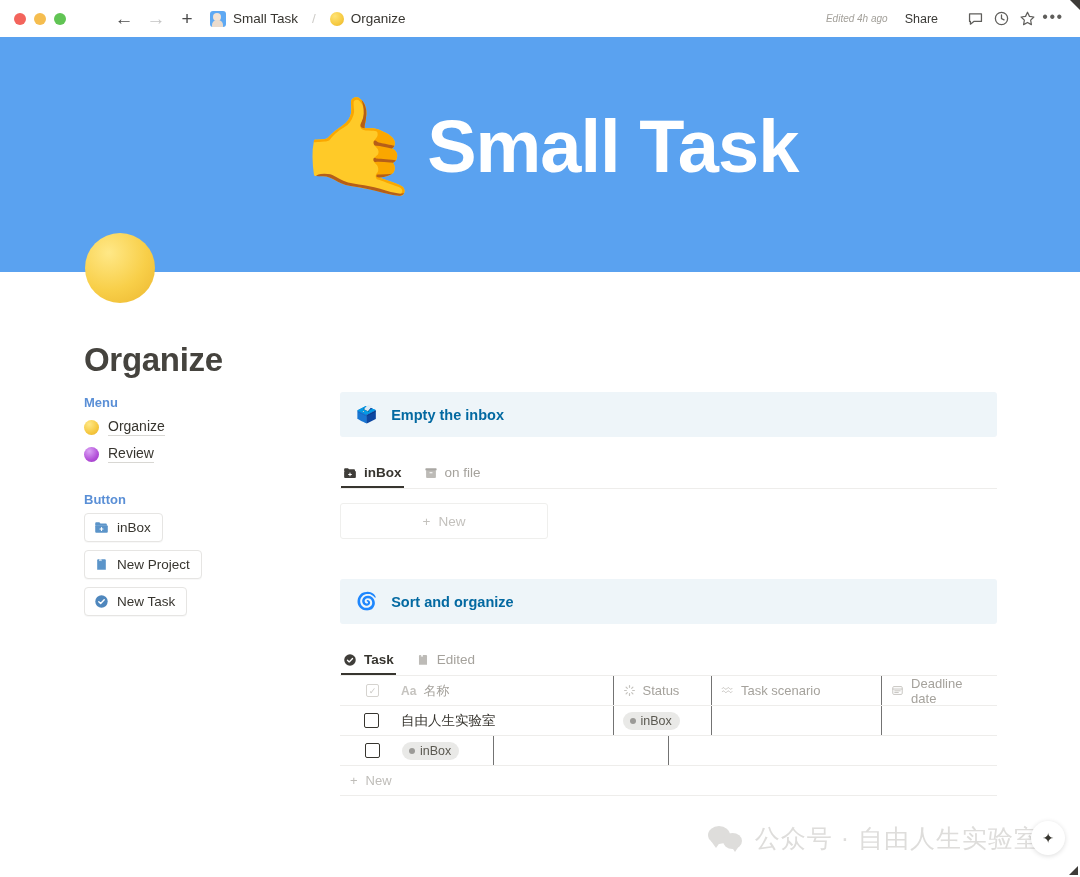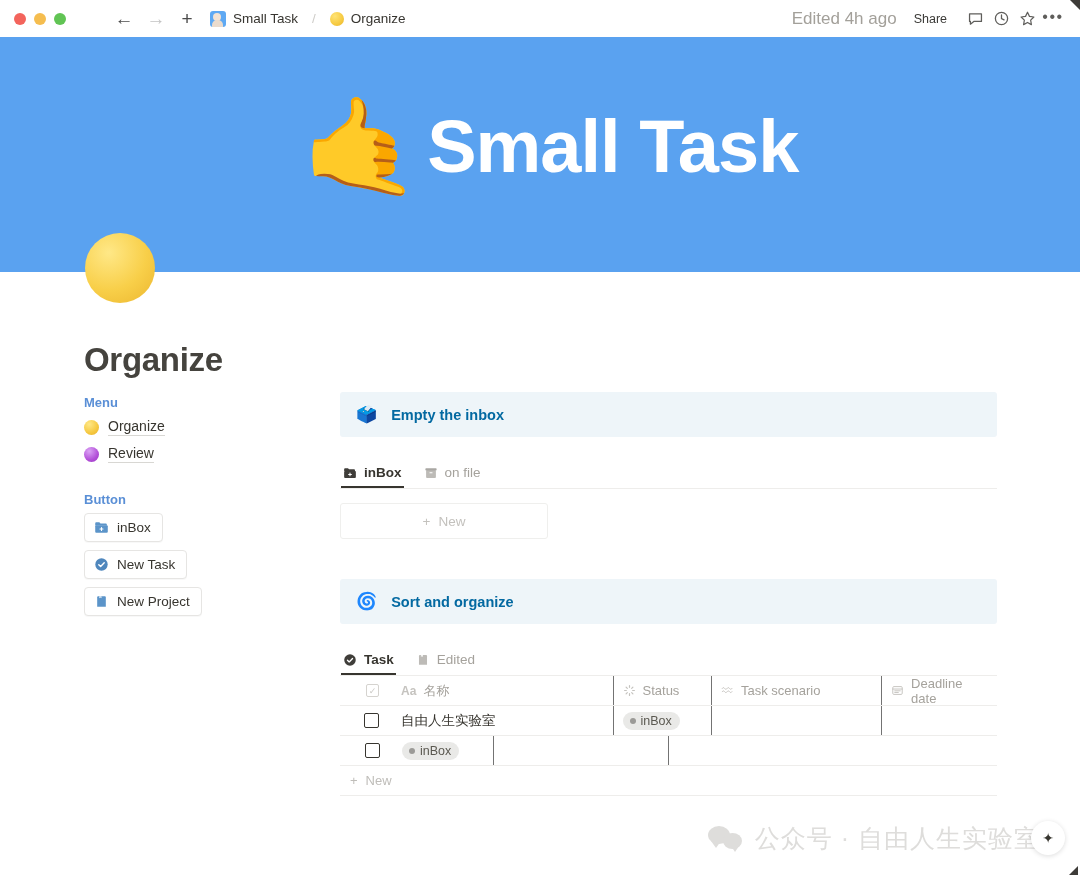"Edited 4h ago" .edited { font-size: 17px -> 10px; font-style: none -> italic }
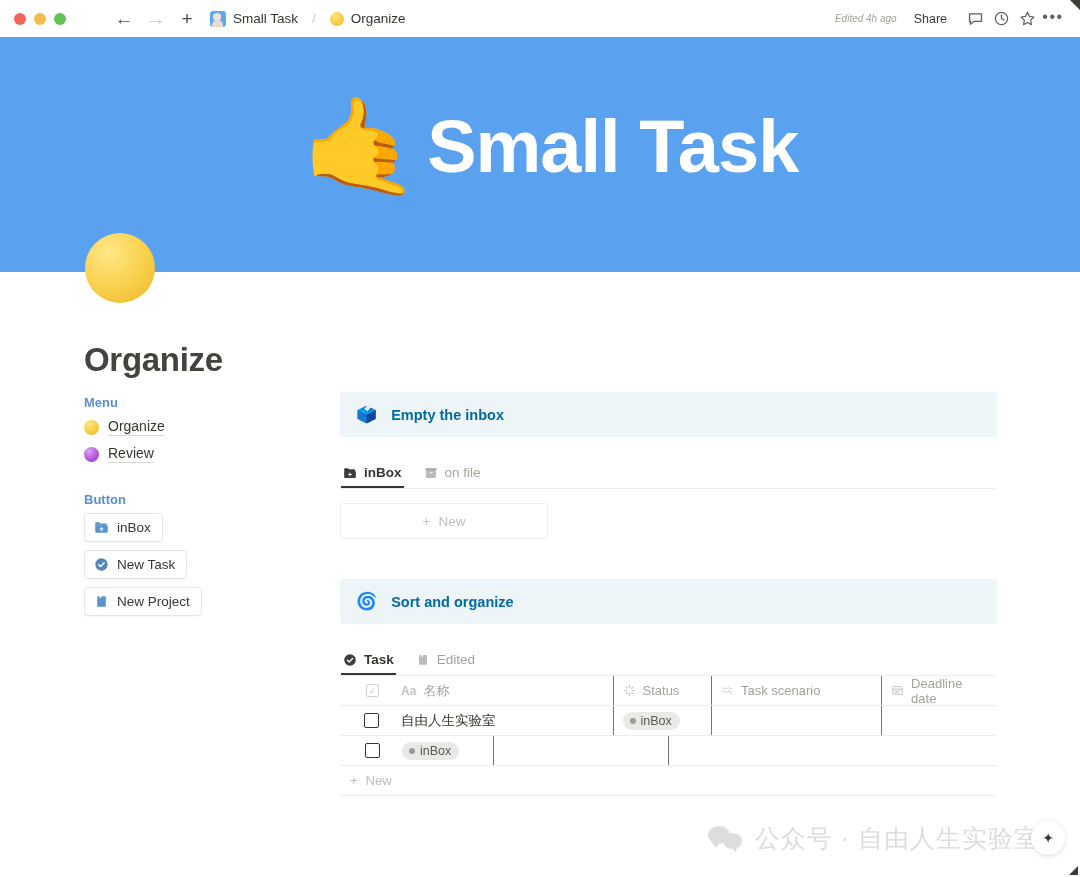"Share" .share { margin-right: 15px -> 24px }
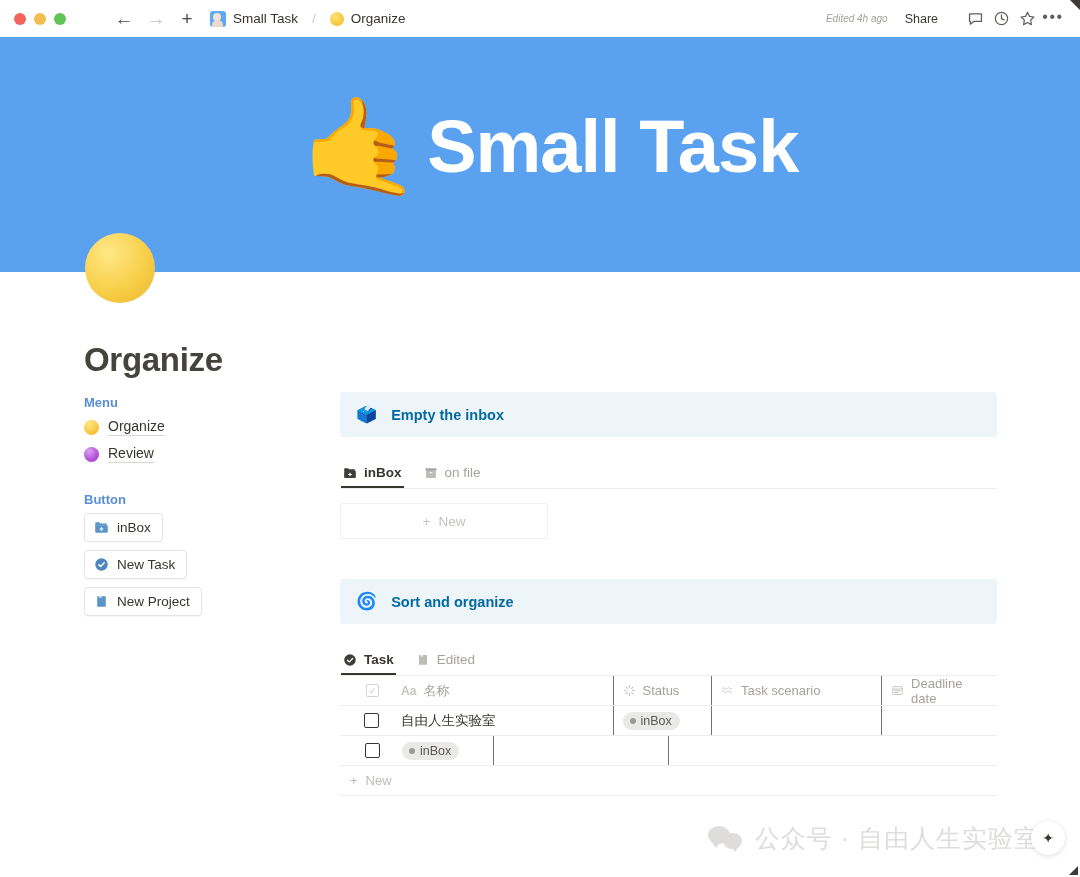"New Task" div.sb-row { order: before "New Project" -> after "New Project" }
